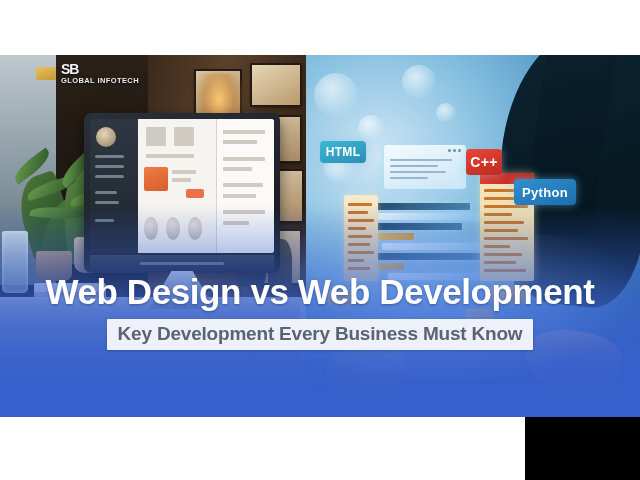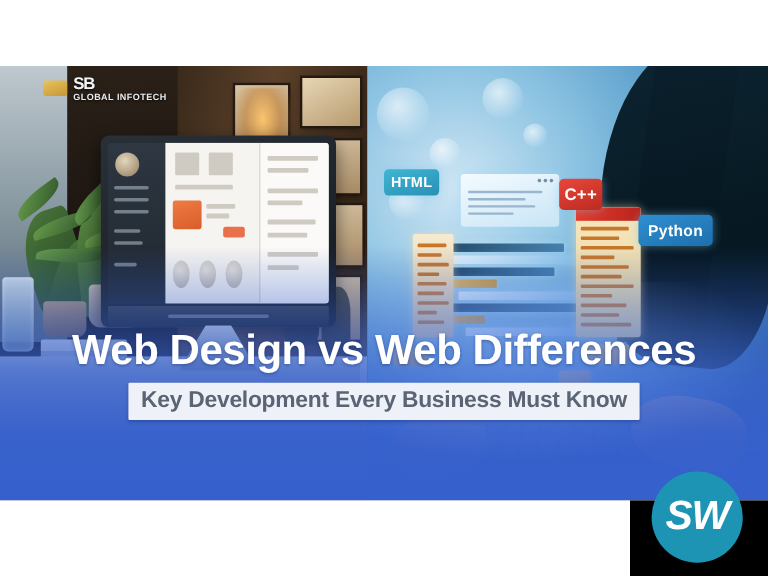"Python" .tag-python { left: 226px -> 208px }
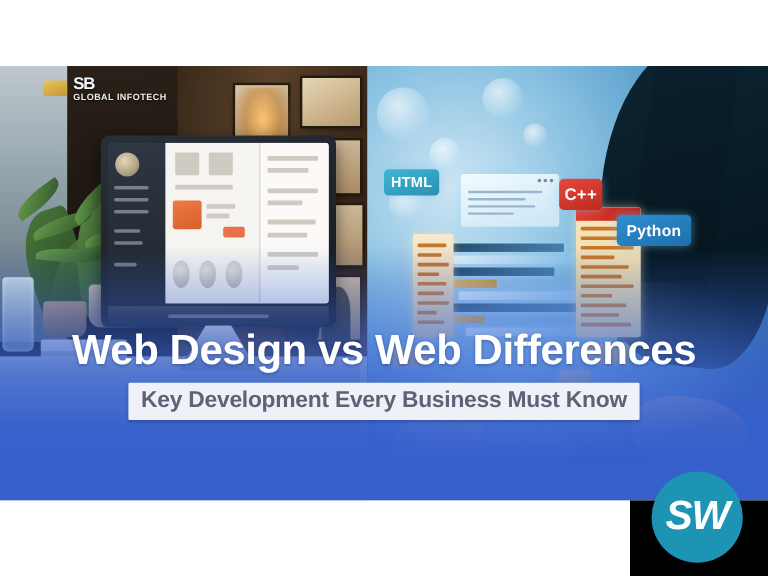"Web Design vs Web Differences" h1.headline { text: Differences -> Development }
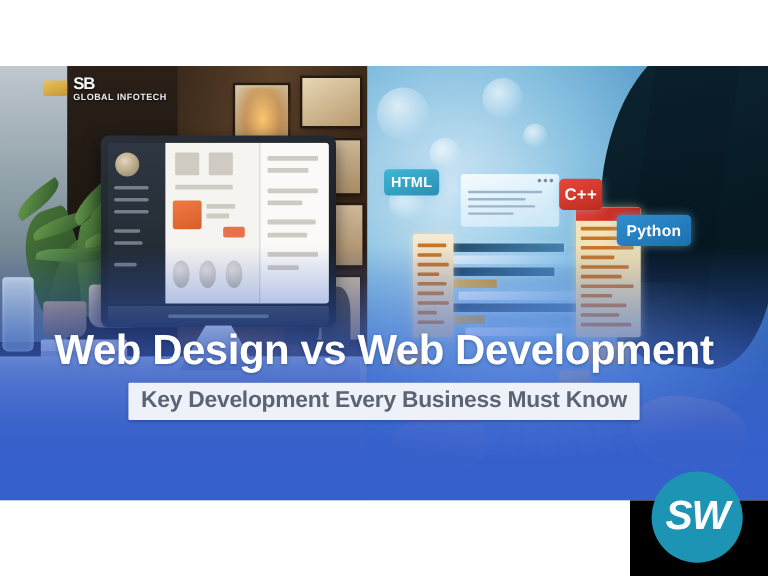"SW" div.sw-circle { html: <div> <span>SW</span> </div> -> none }
